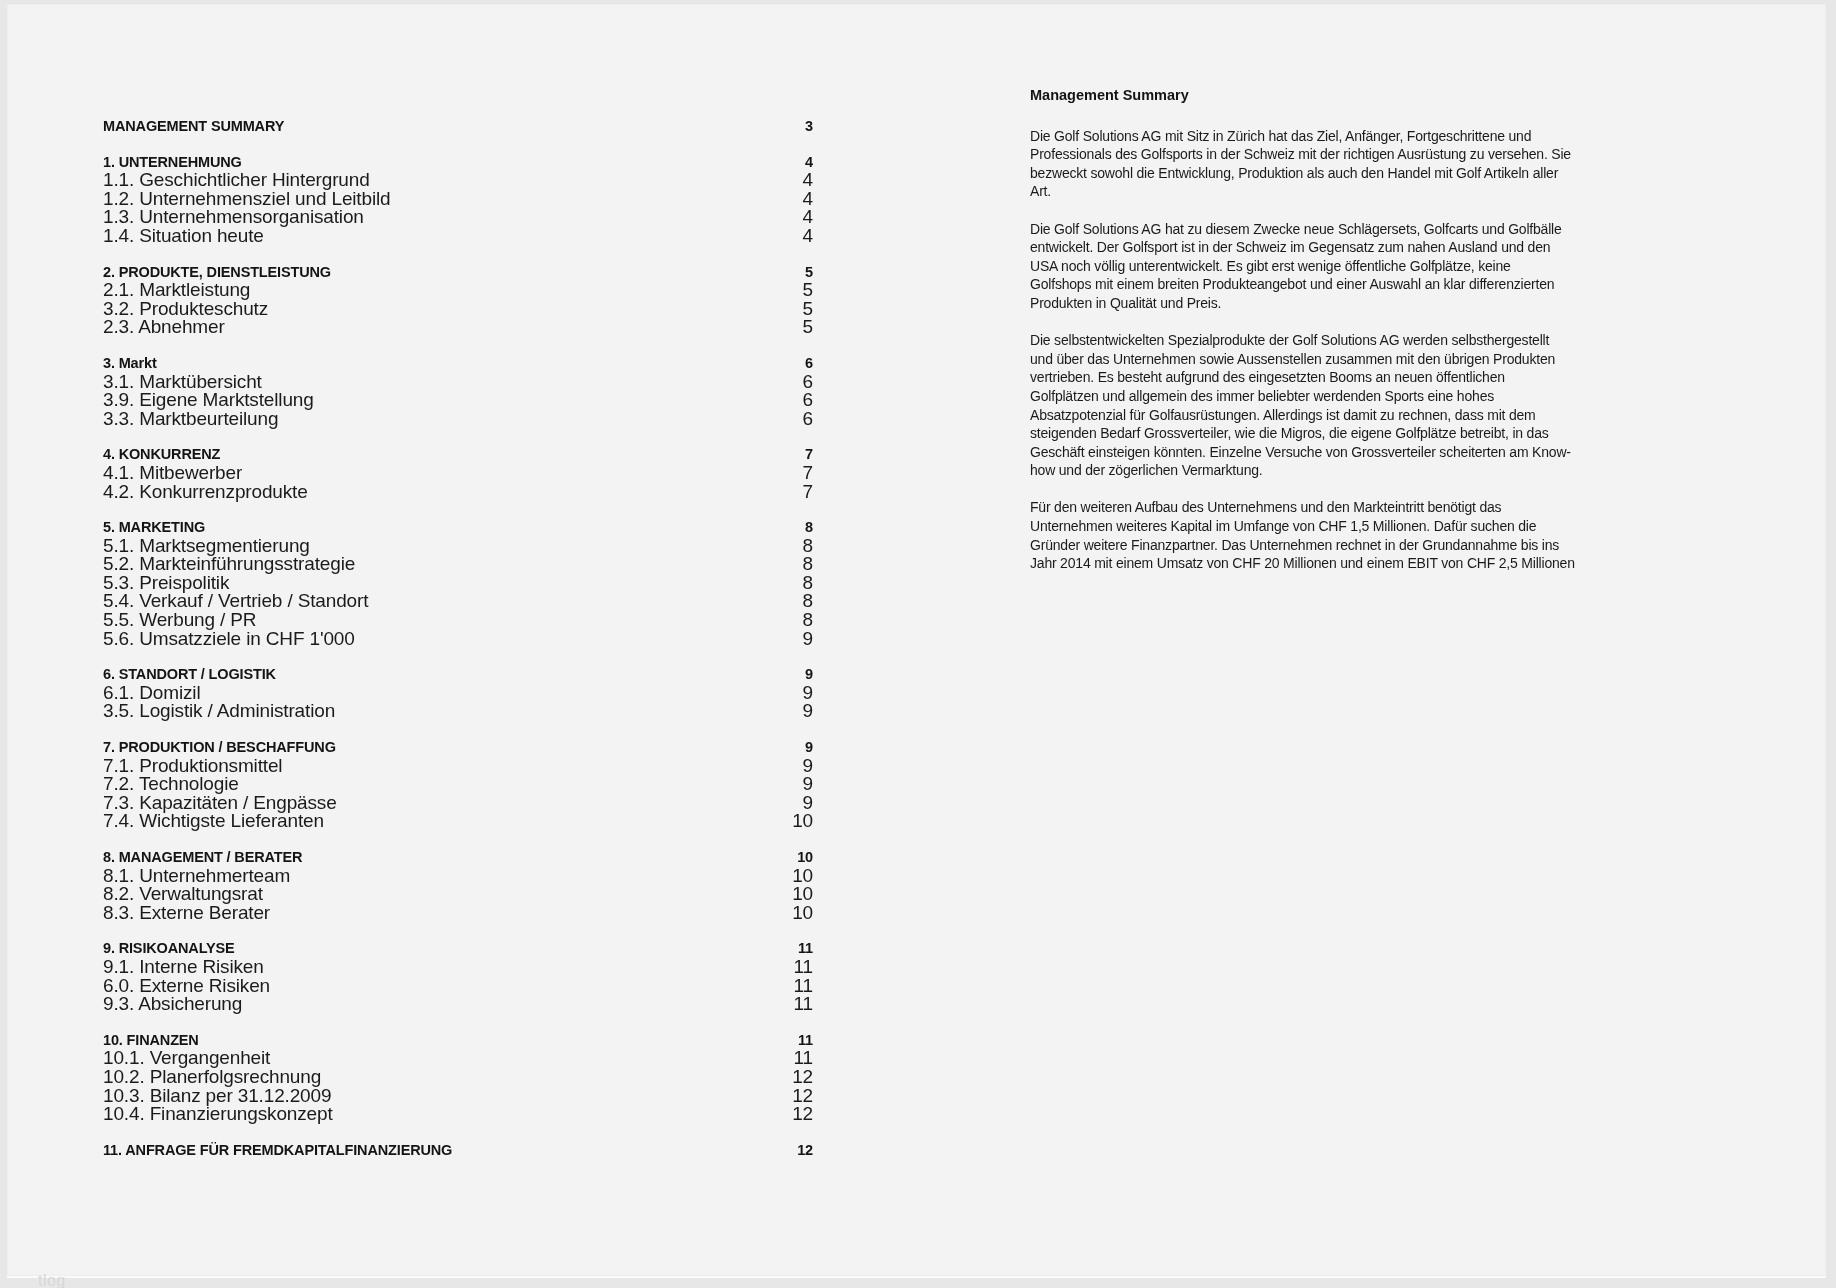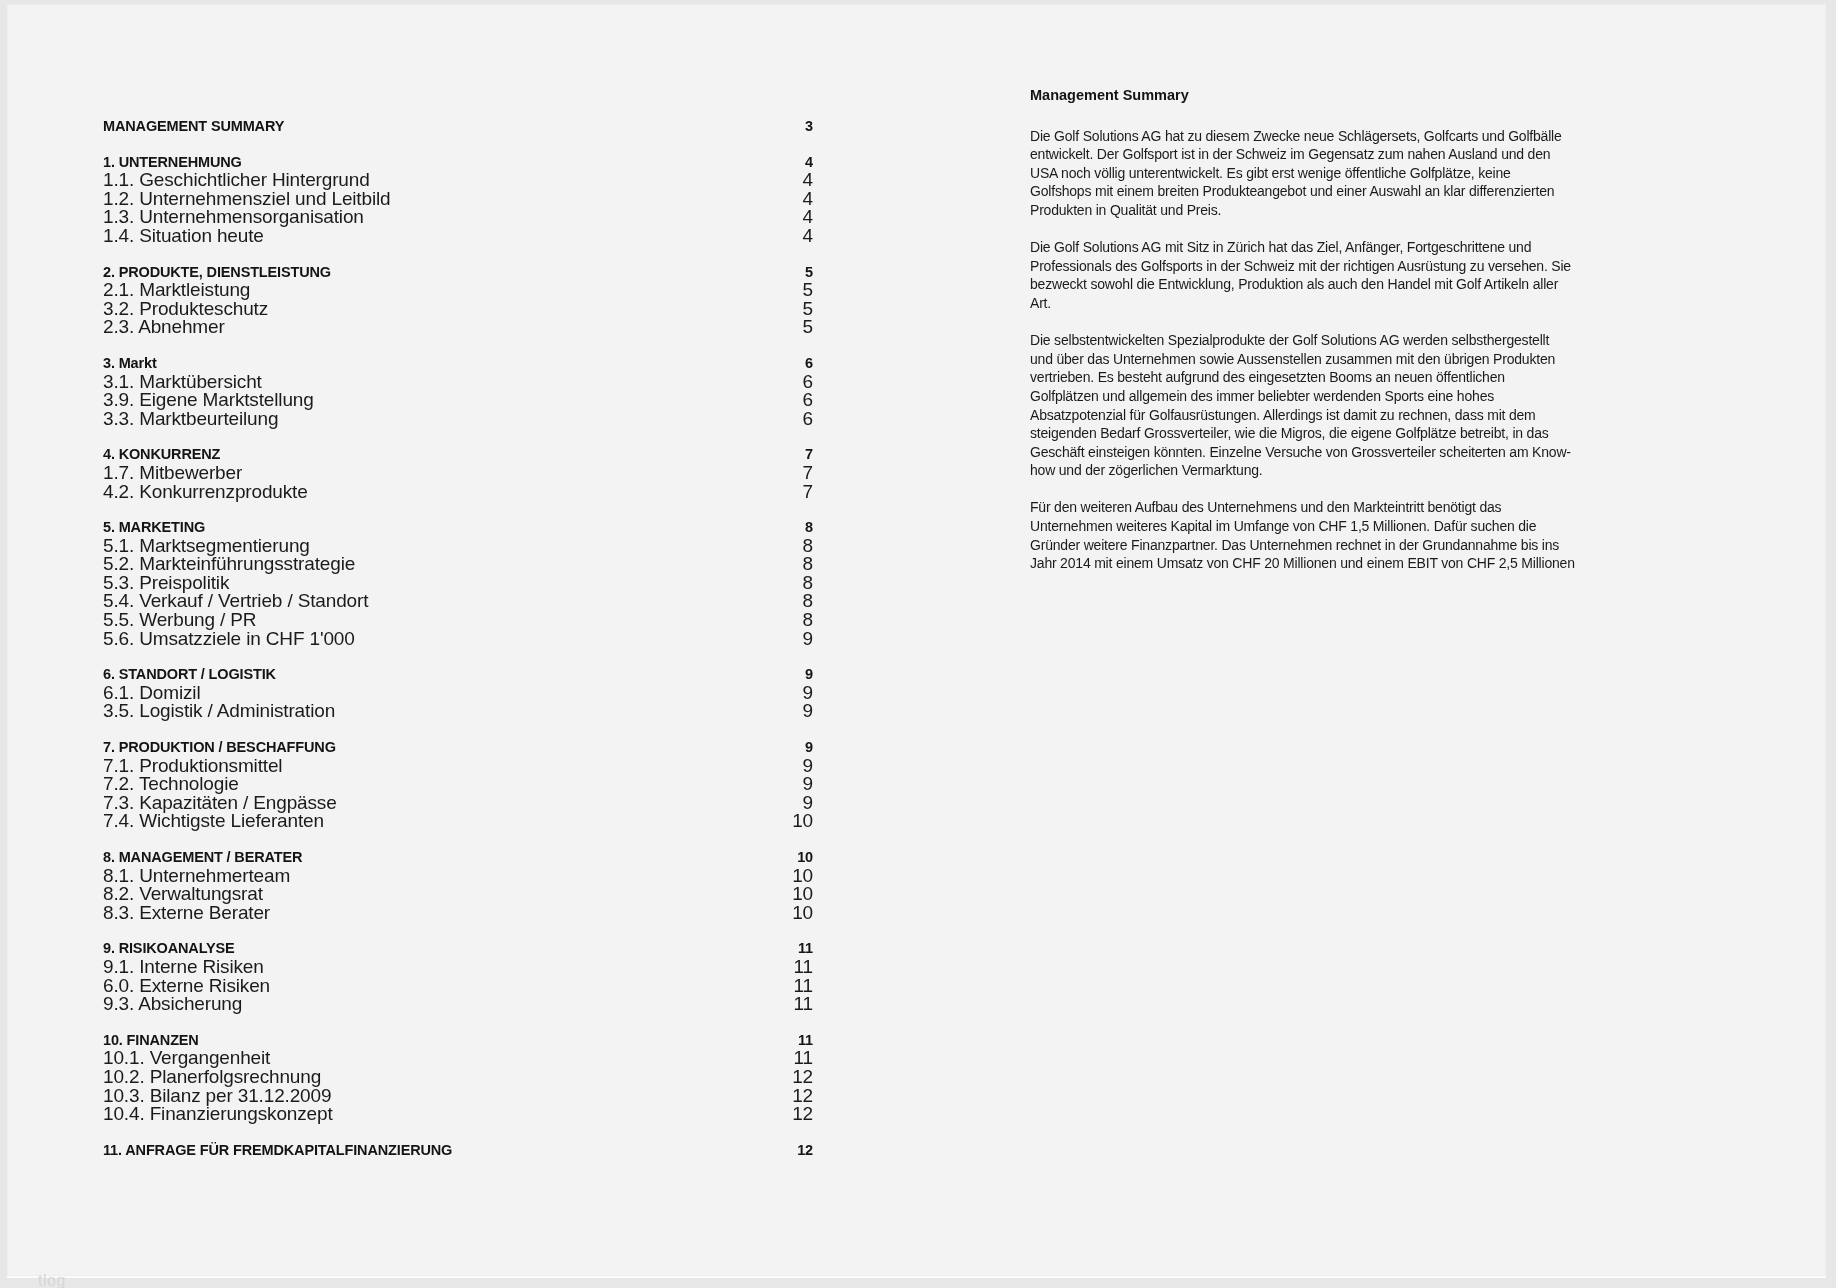"Die Golf Solutions AG hat" p { order: before "Die Golf Solutions AG mit" -> after "Die Golf Solutions AG mit" }
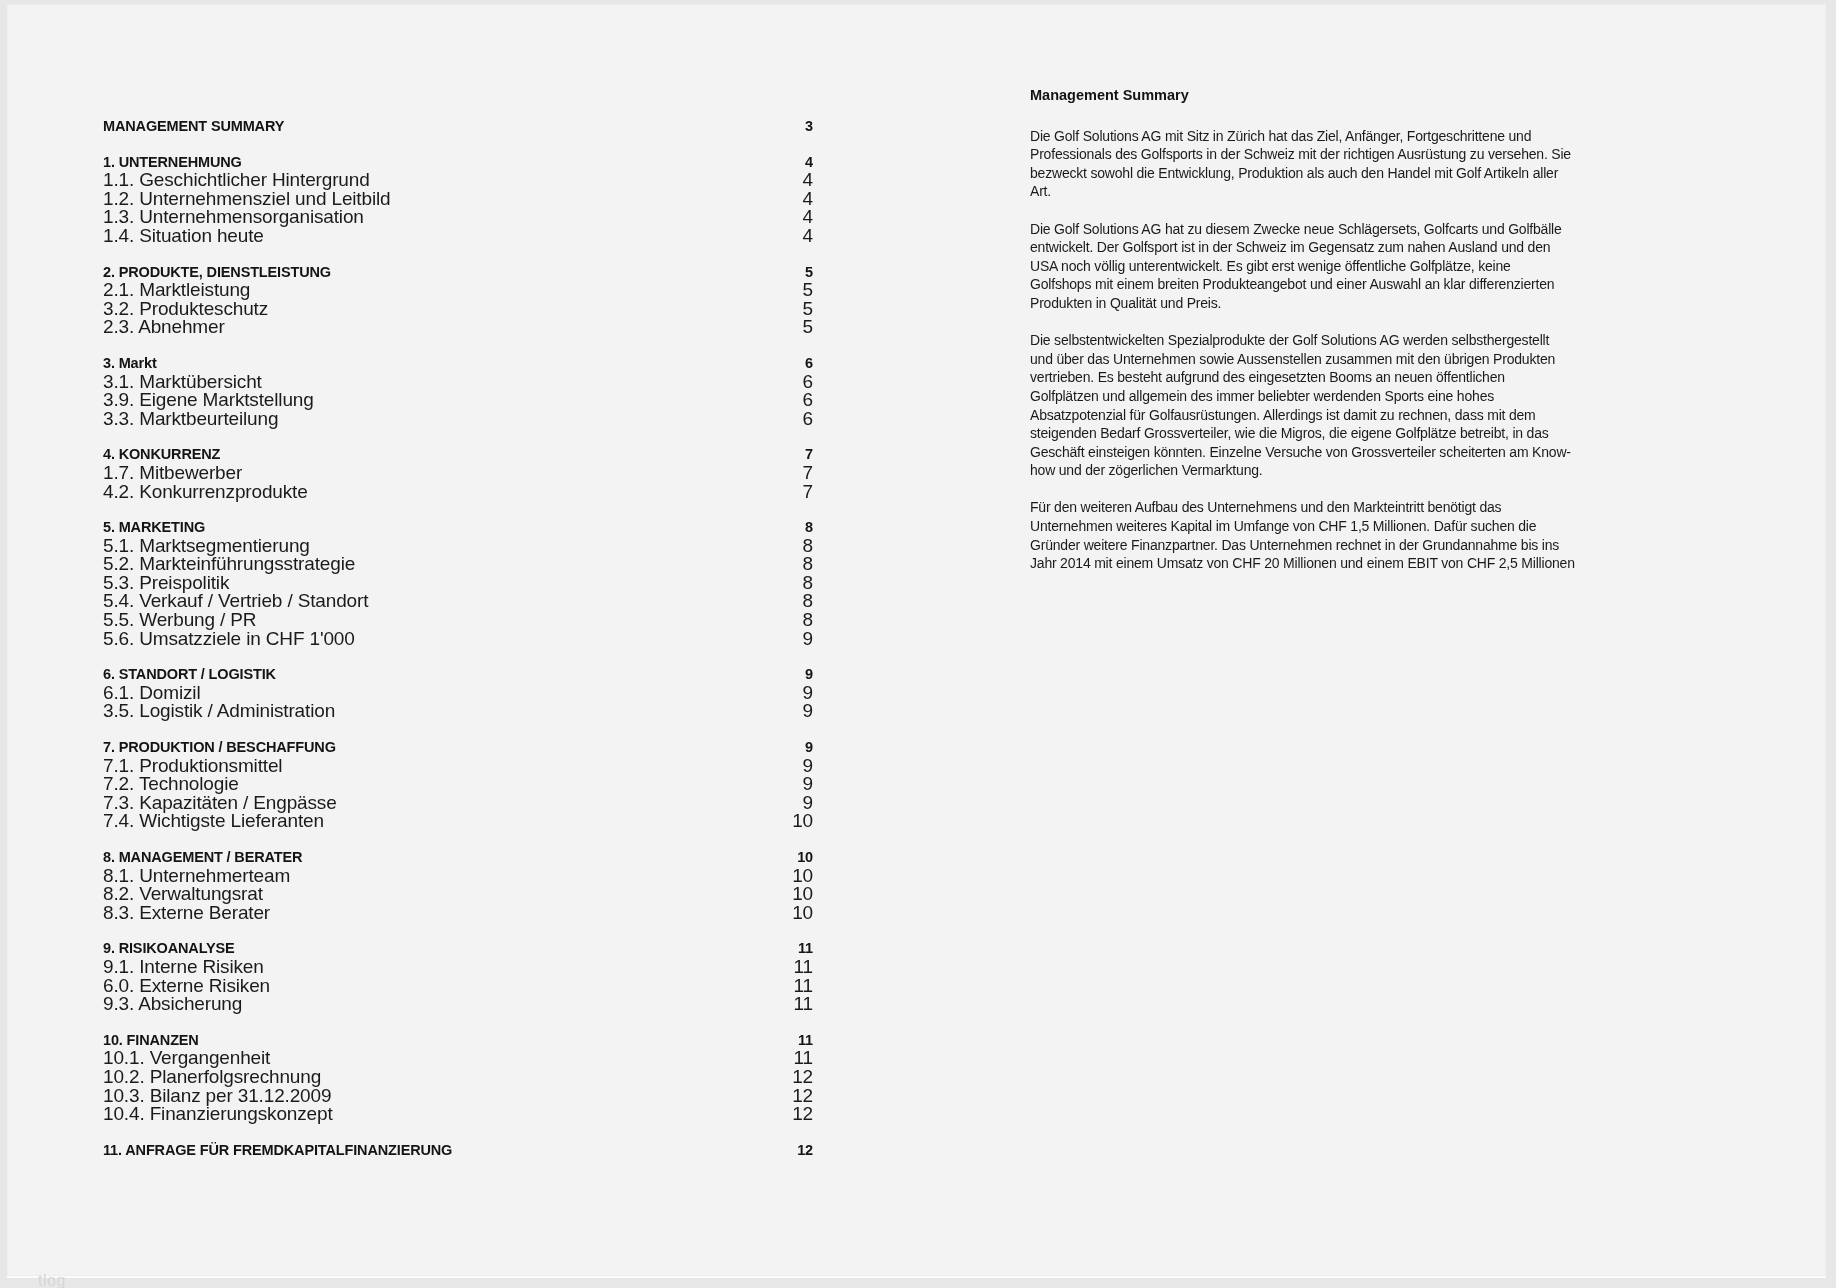"1.7. Mitbewerber" span.toc-label { text: 1.7 -> 4.1 }
